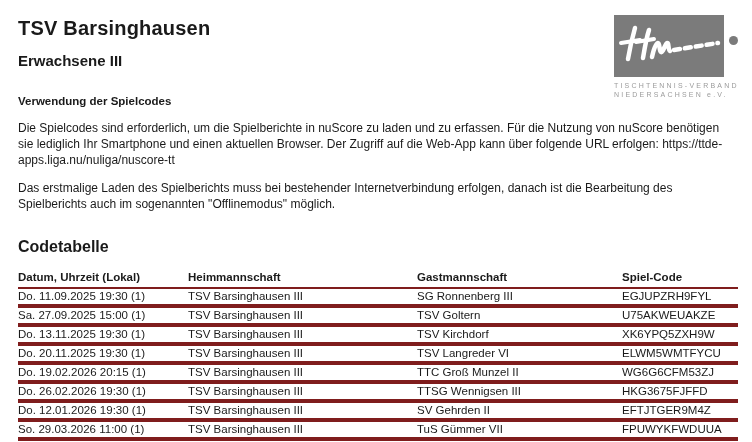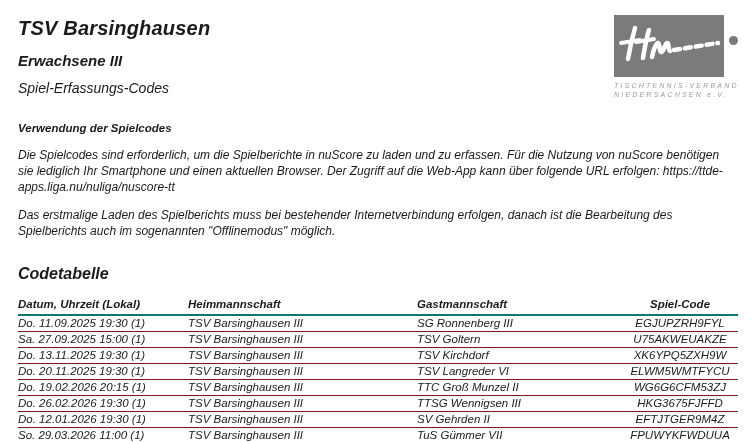"TSV Barsinghausen" .page { font-style: italic -> none }
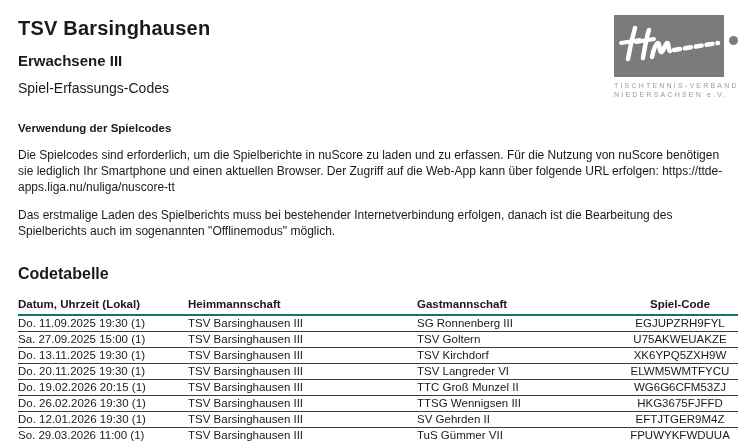"Spiel-Erfassungs-Codes" div.doctype { html: <div>Spiel-Erfassungs-Codes</div> -> none }
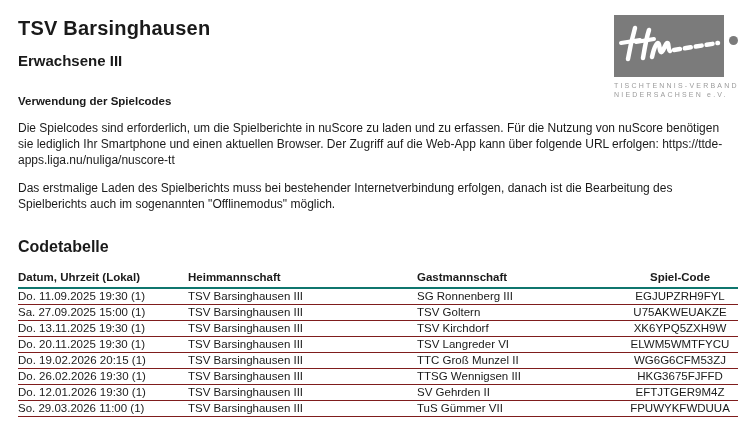"Datum, Uhrzeit (Lokal)" table.codes th { border-bottom: 2px solid #0f766e -> 2px solid #7f1d1d }
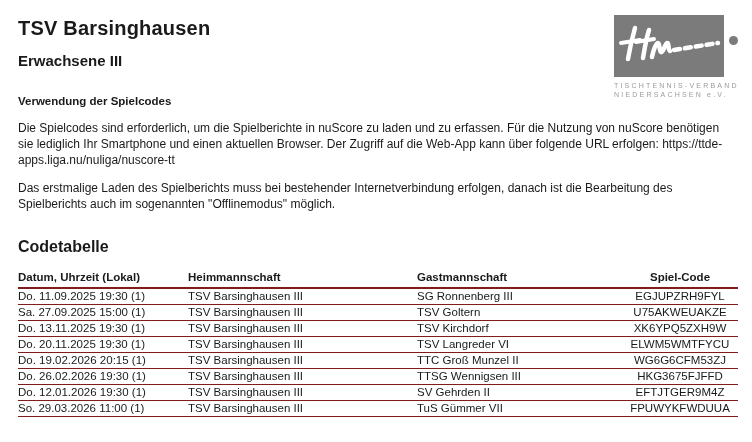"Spiel-Code" table.codes th.col-code, table.codes td.col-code { text-align: center -> left }
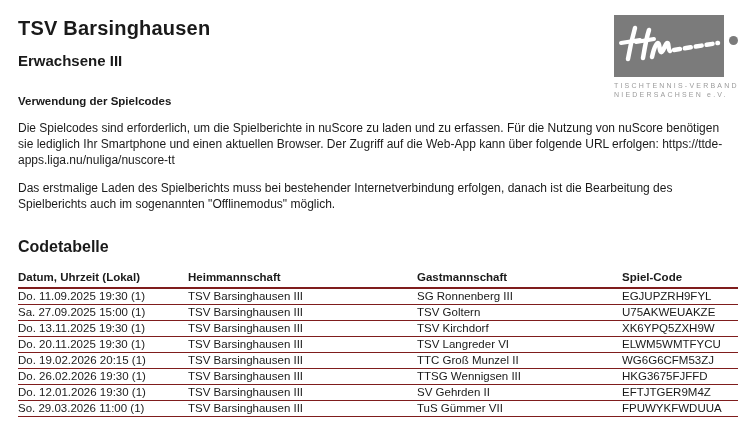"Do. 11.09.2025 19:30 (1)" table.codes td { border-bottom: 1px solid #7f1d1d -> 4px solid #7f1d1d }
